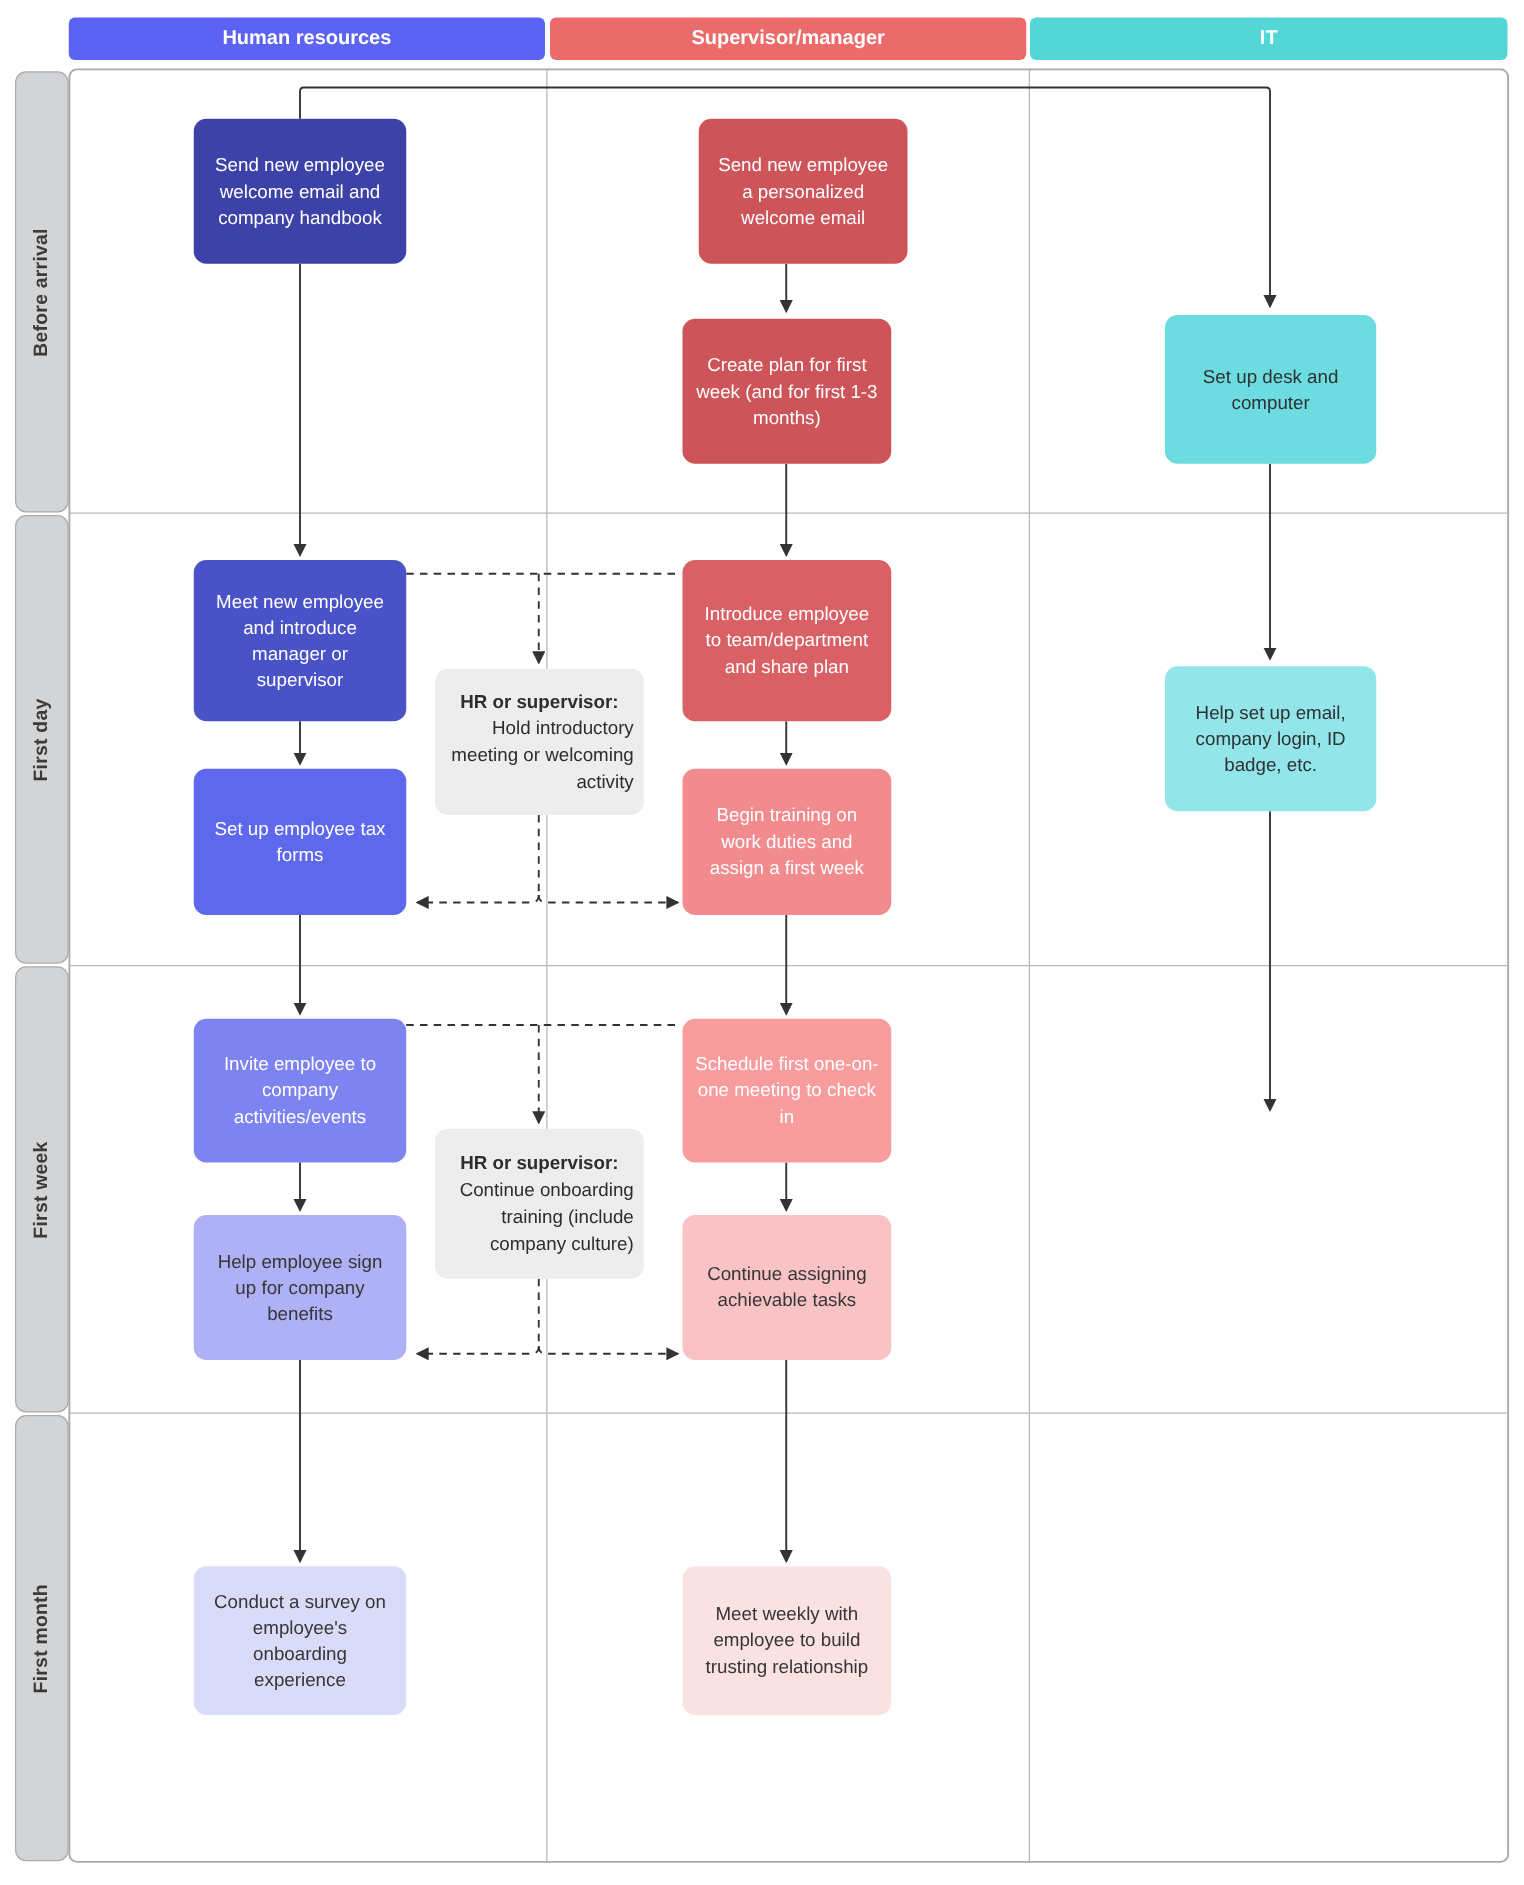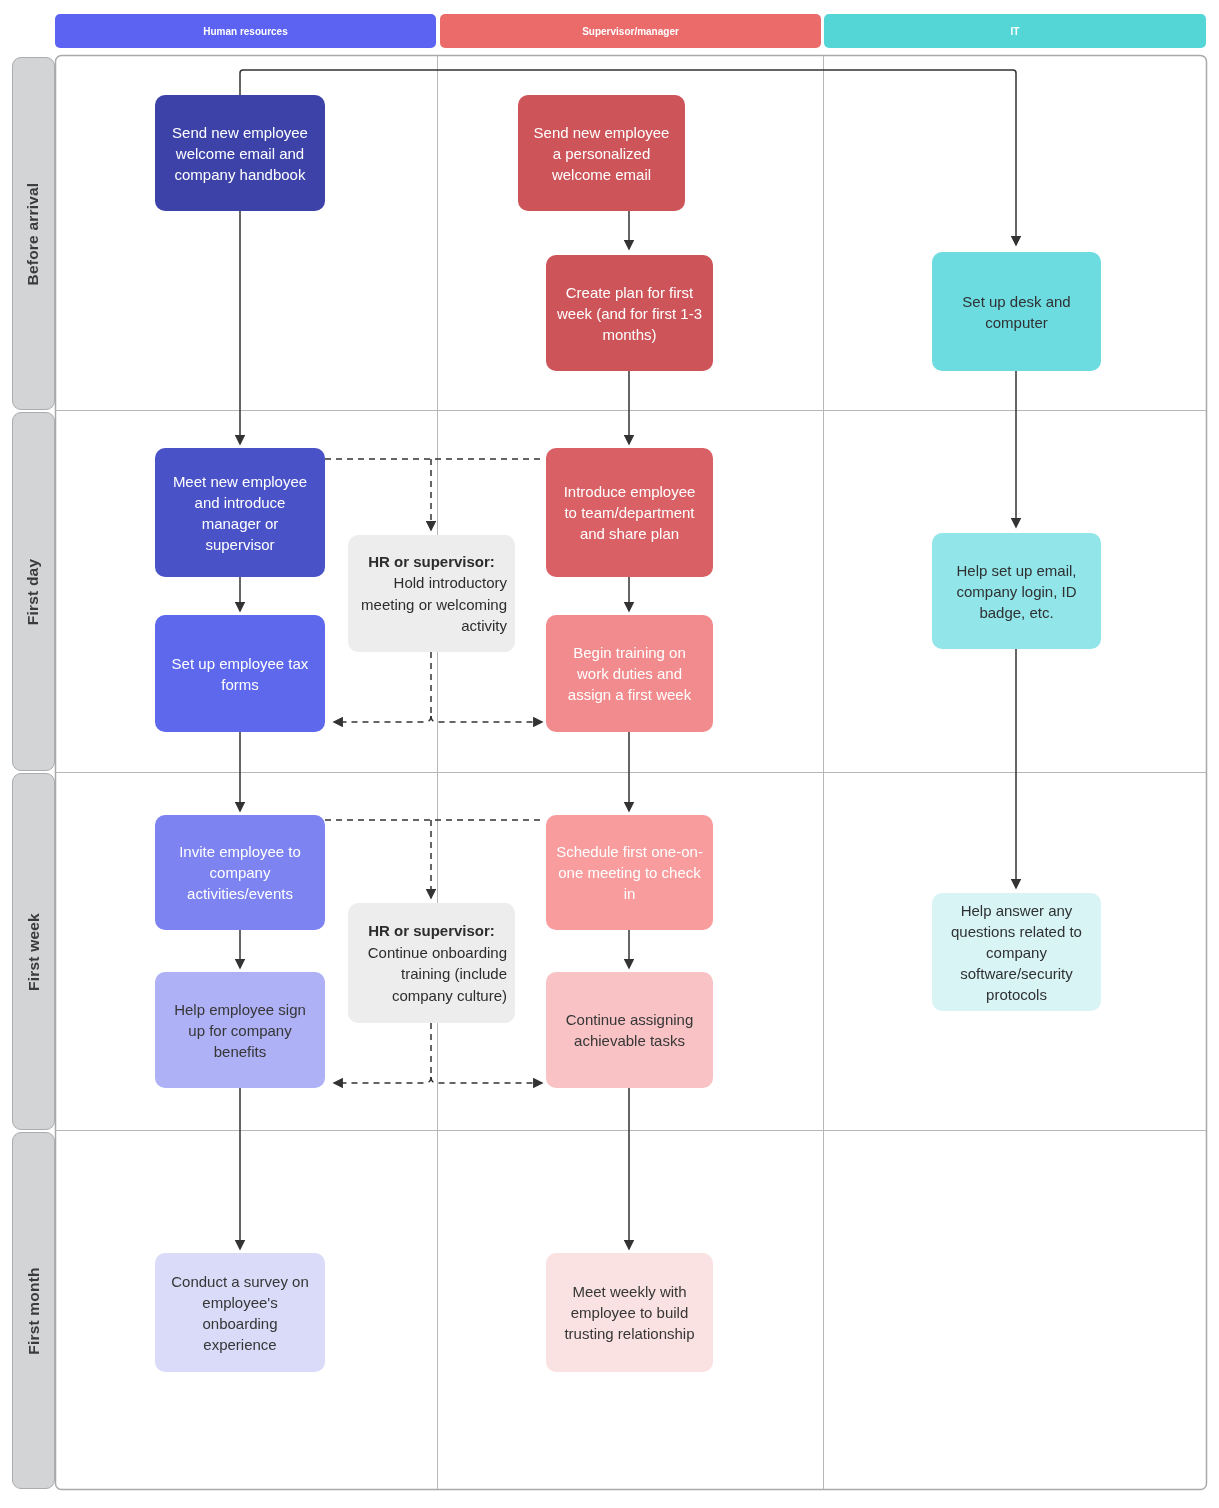"Human resources" .lane-header { font-size: 10px -> 16px }
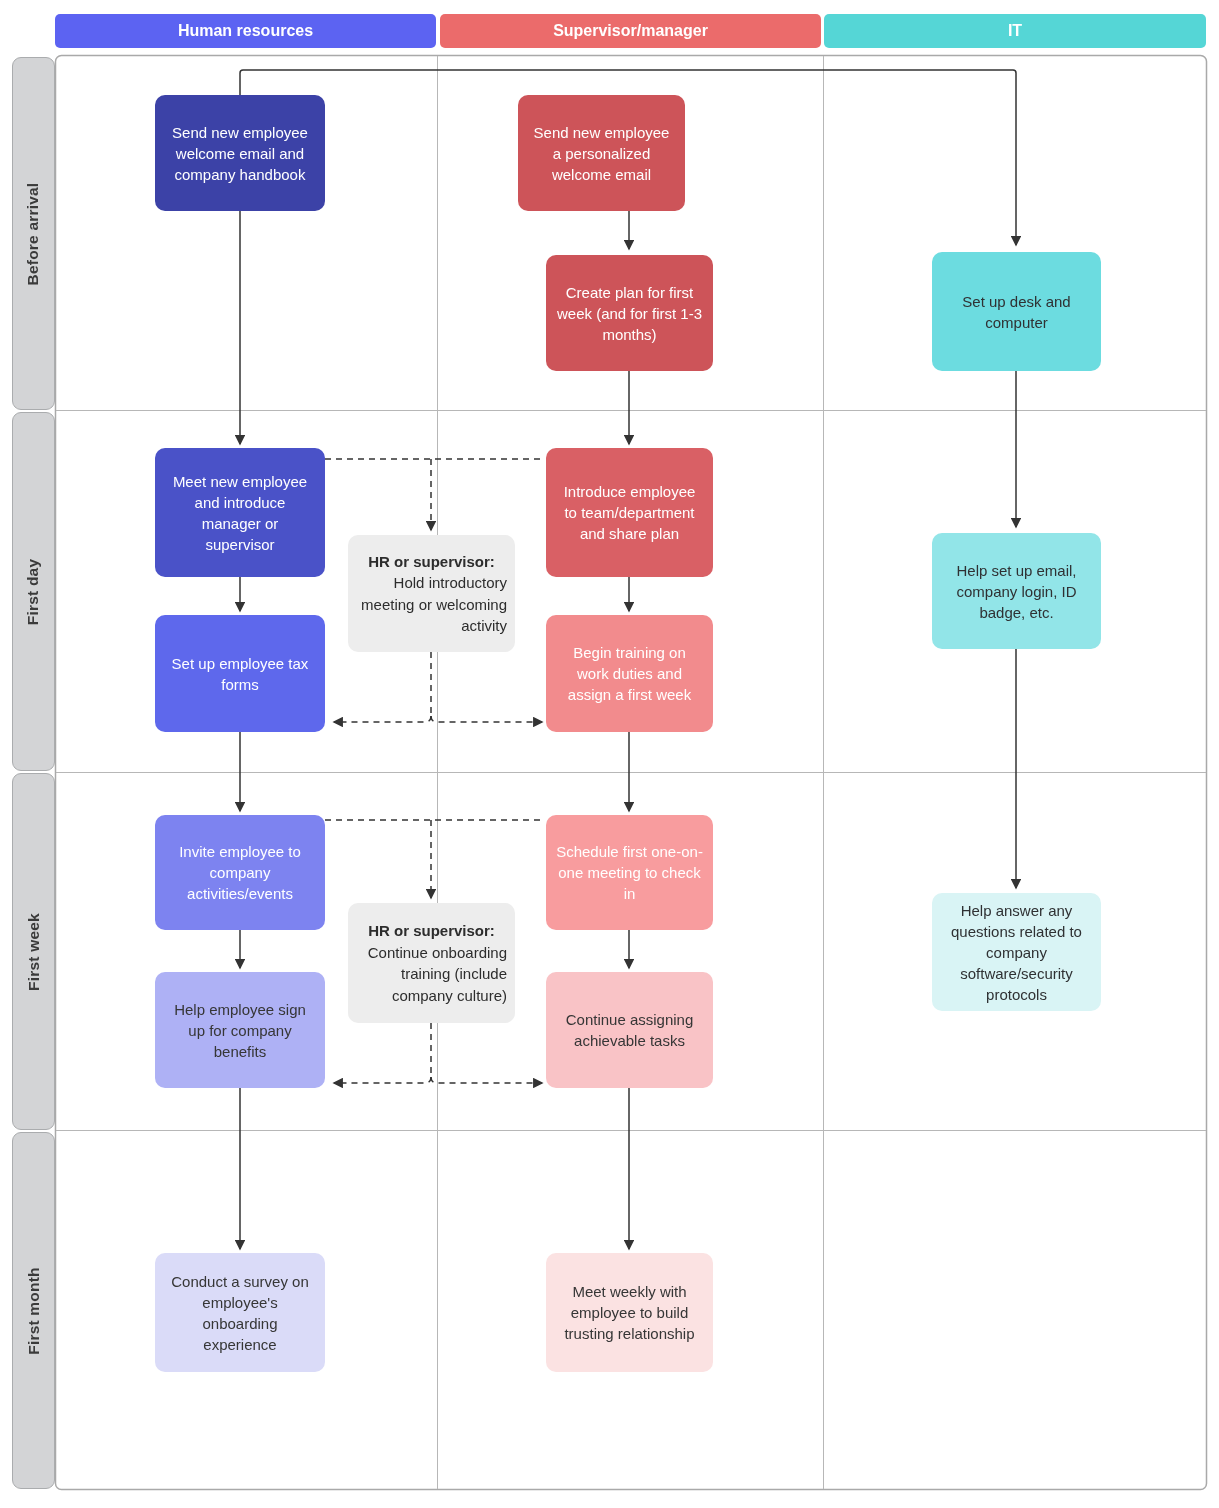"Send new employee a personalized" div.node { left: 518px -> 559px }
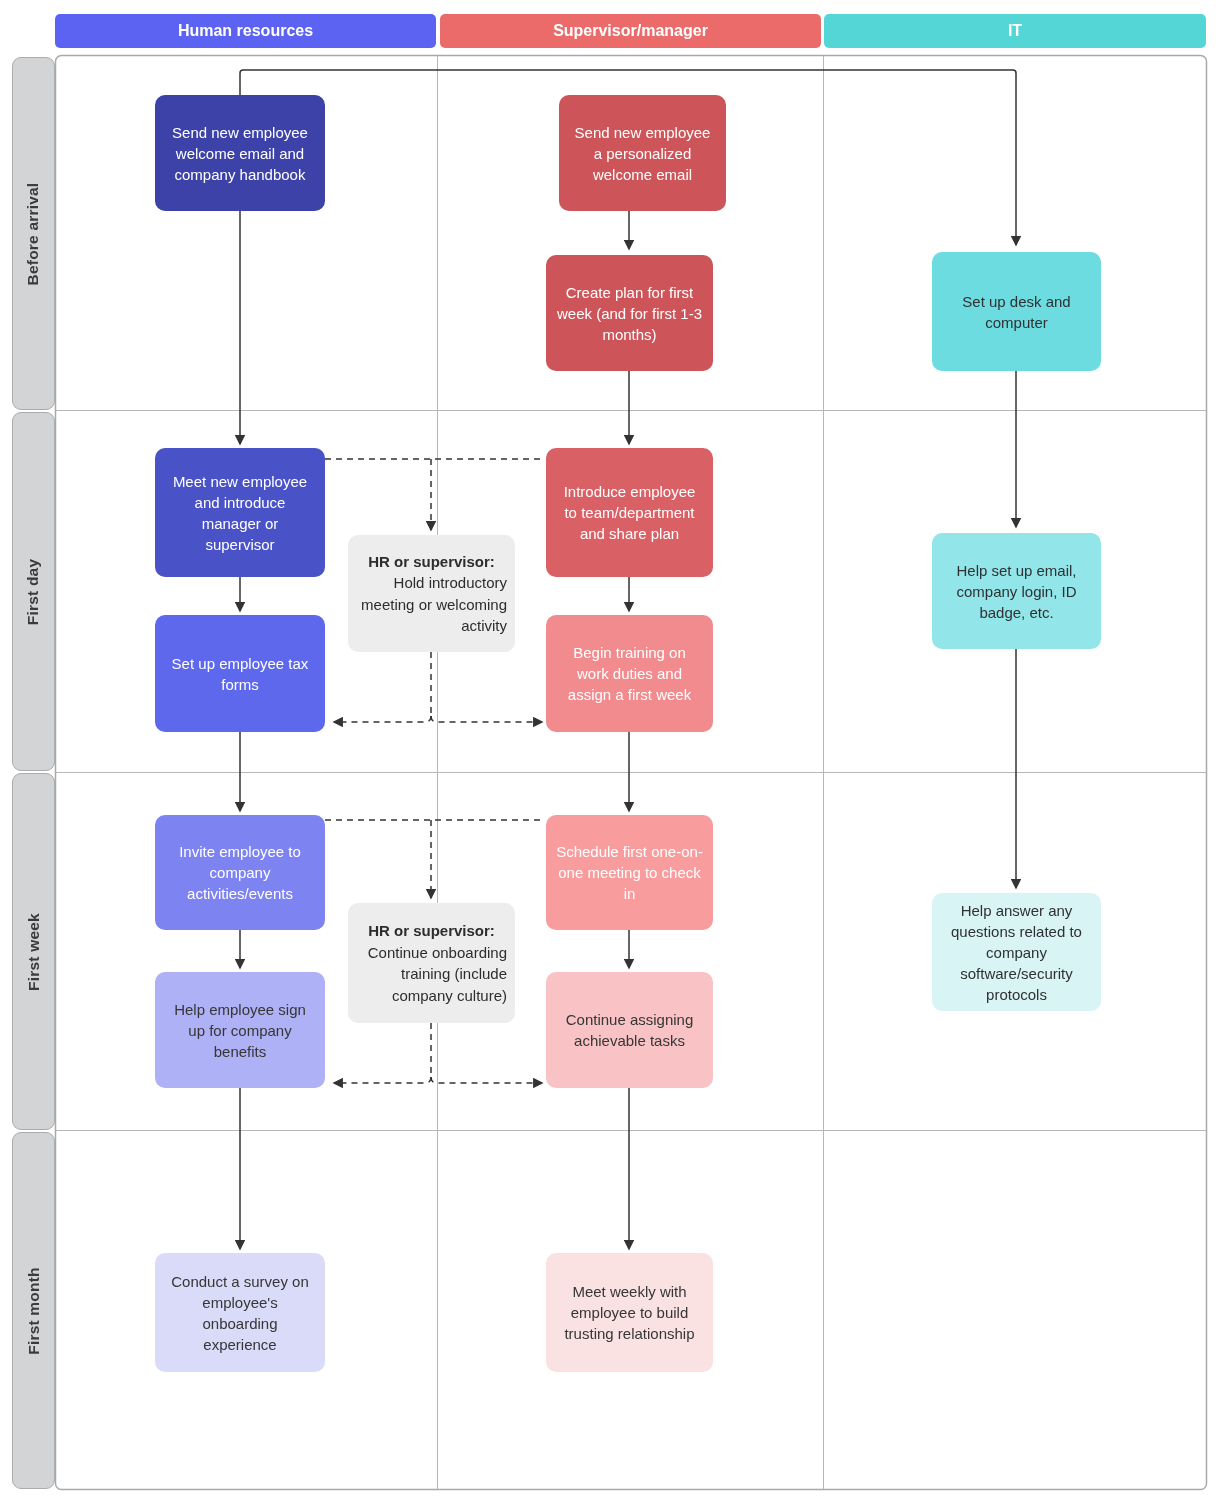"Help answer any questions related" div.node { html: <div>Help answer any questions related to company software/security protocols</div> -> none }
